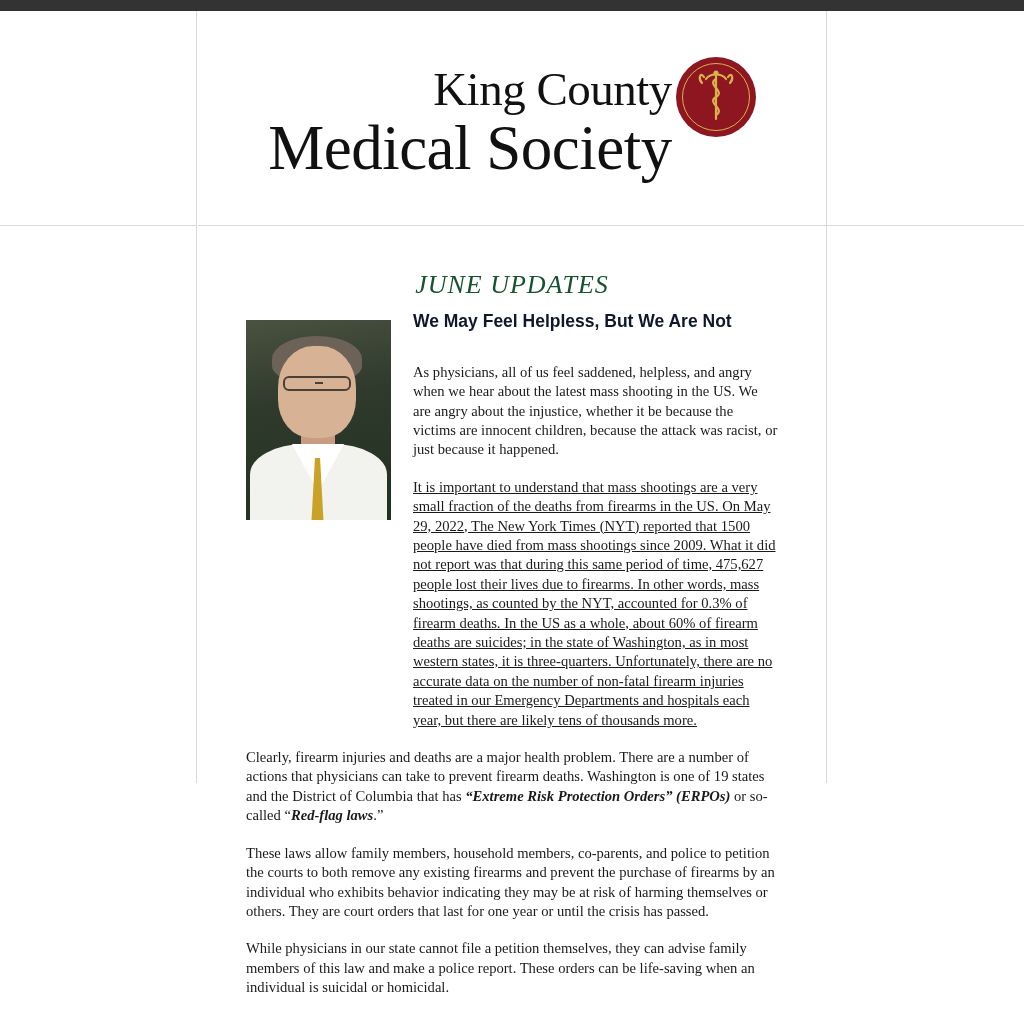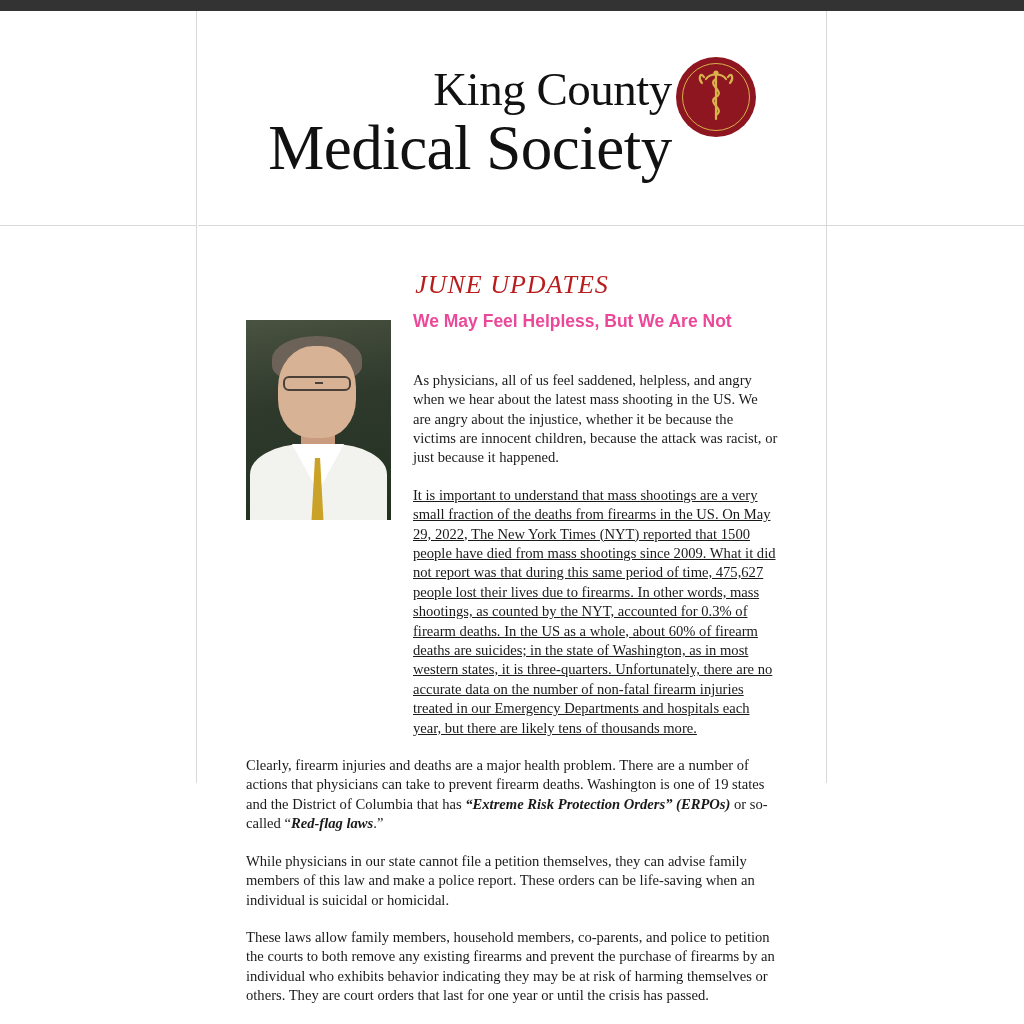"JUNE UPDATES" .section-title { color: #b91c1c -> #14532d }
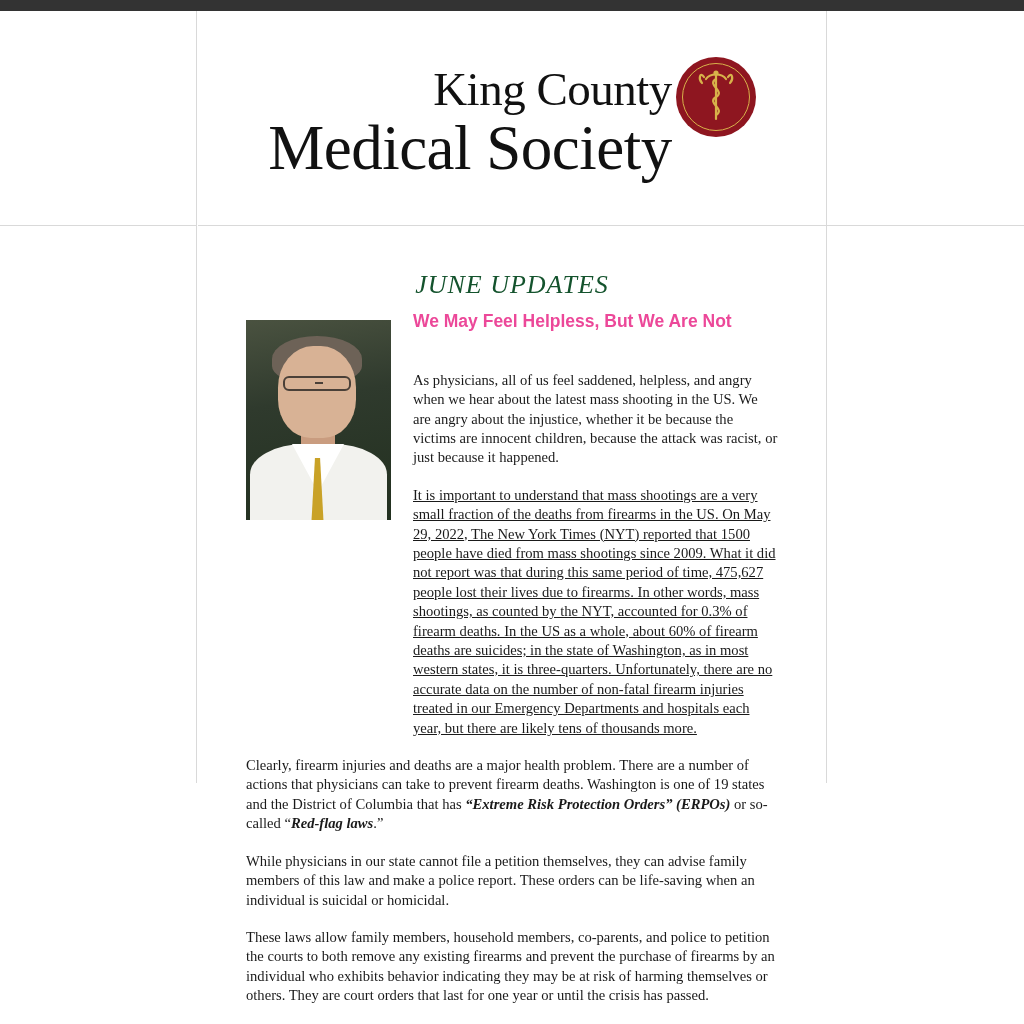"We May Feel Helpless, But" .headline { color: #ec4899 -> #0f172a }
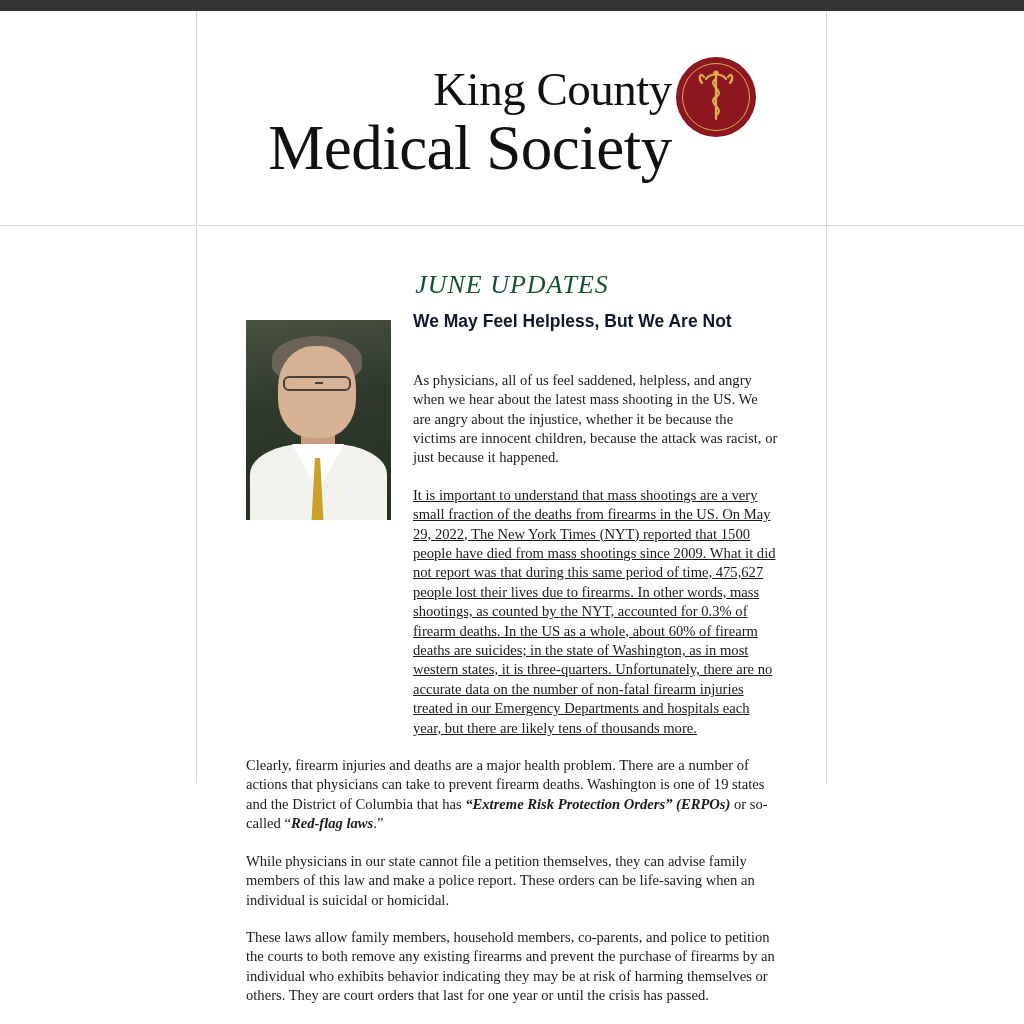"As physicians, all of us" p.first-para { margin-top: 38px -> 30px }
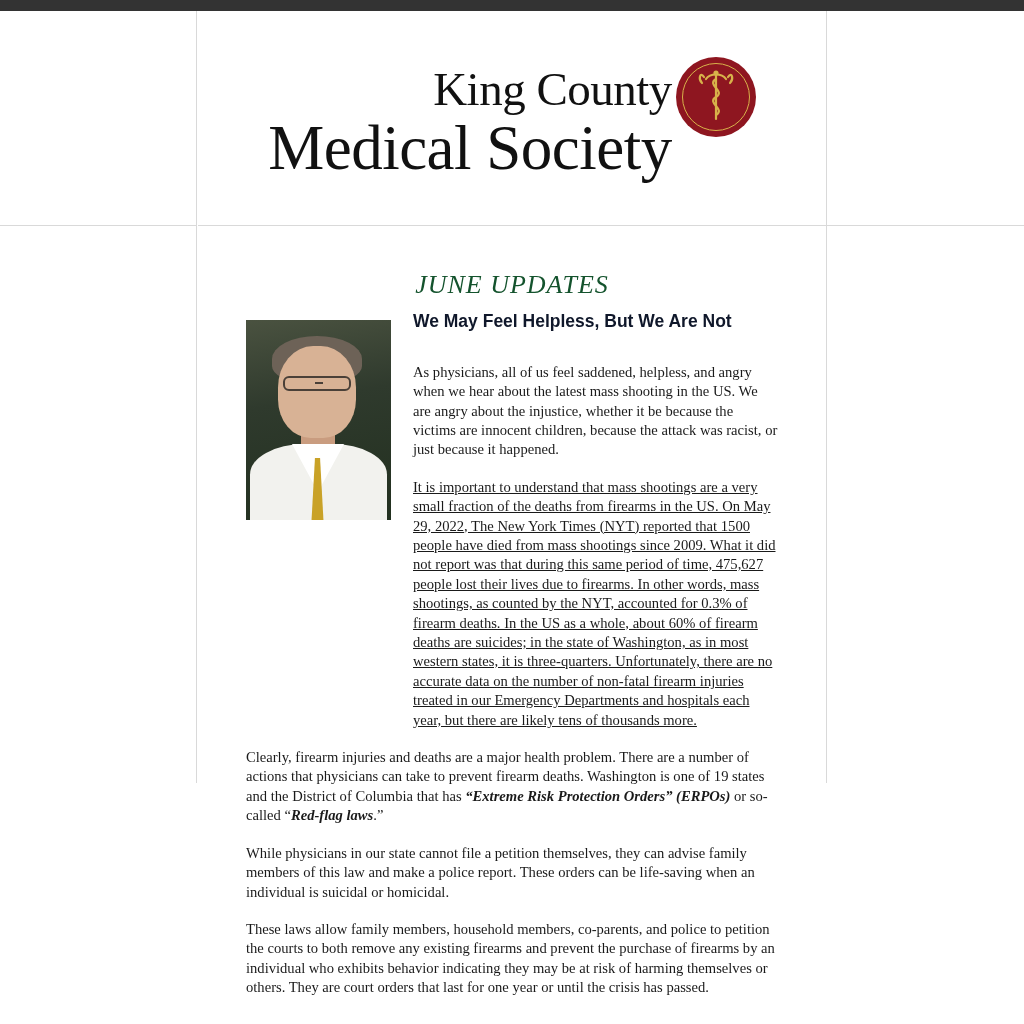"While physicians in our state" p.body { order: before "These laws allow family members," -> after "These laws allow family members," }
